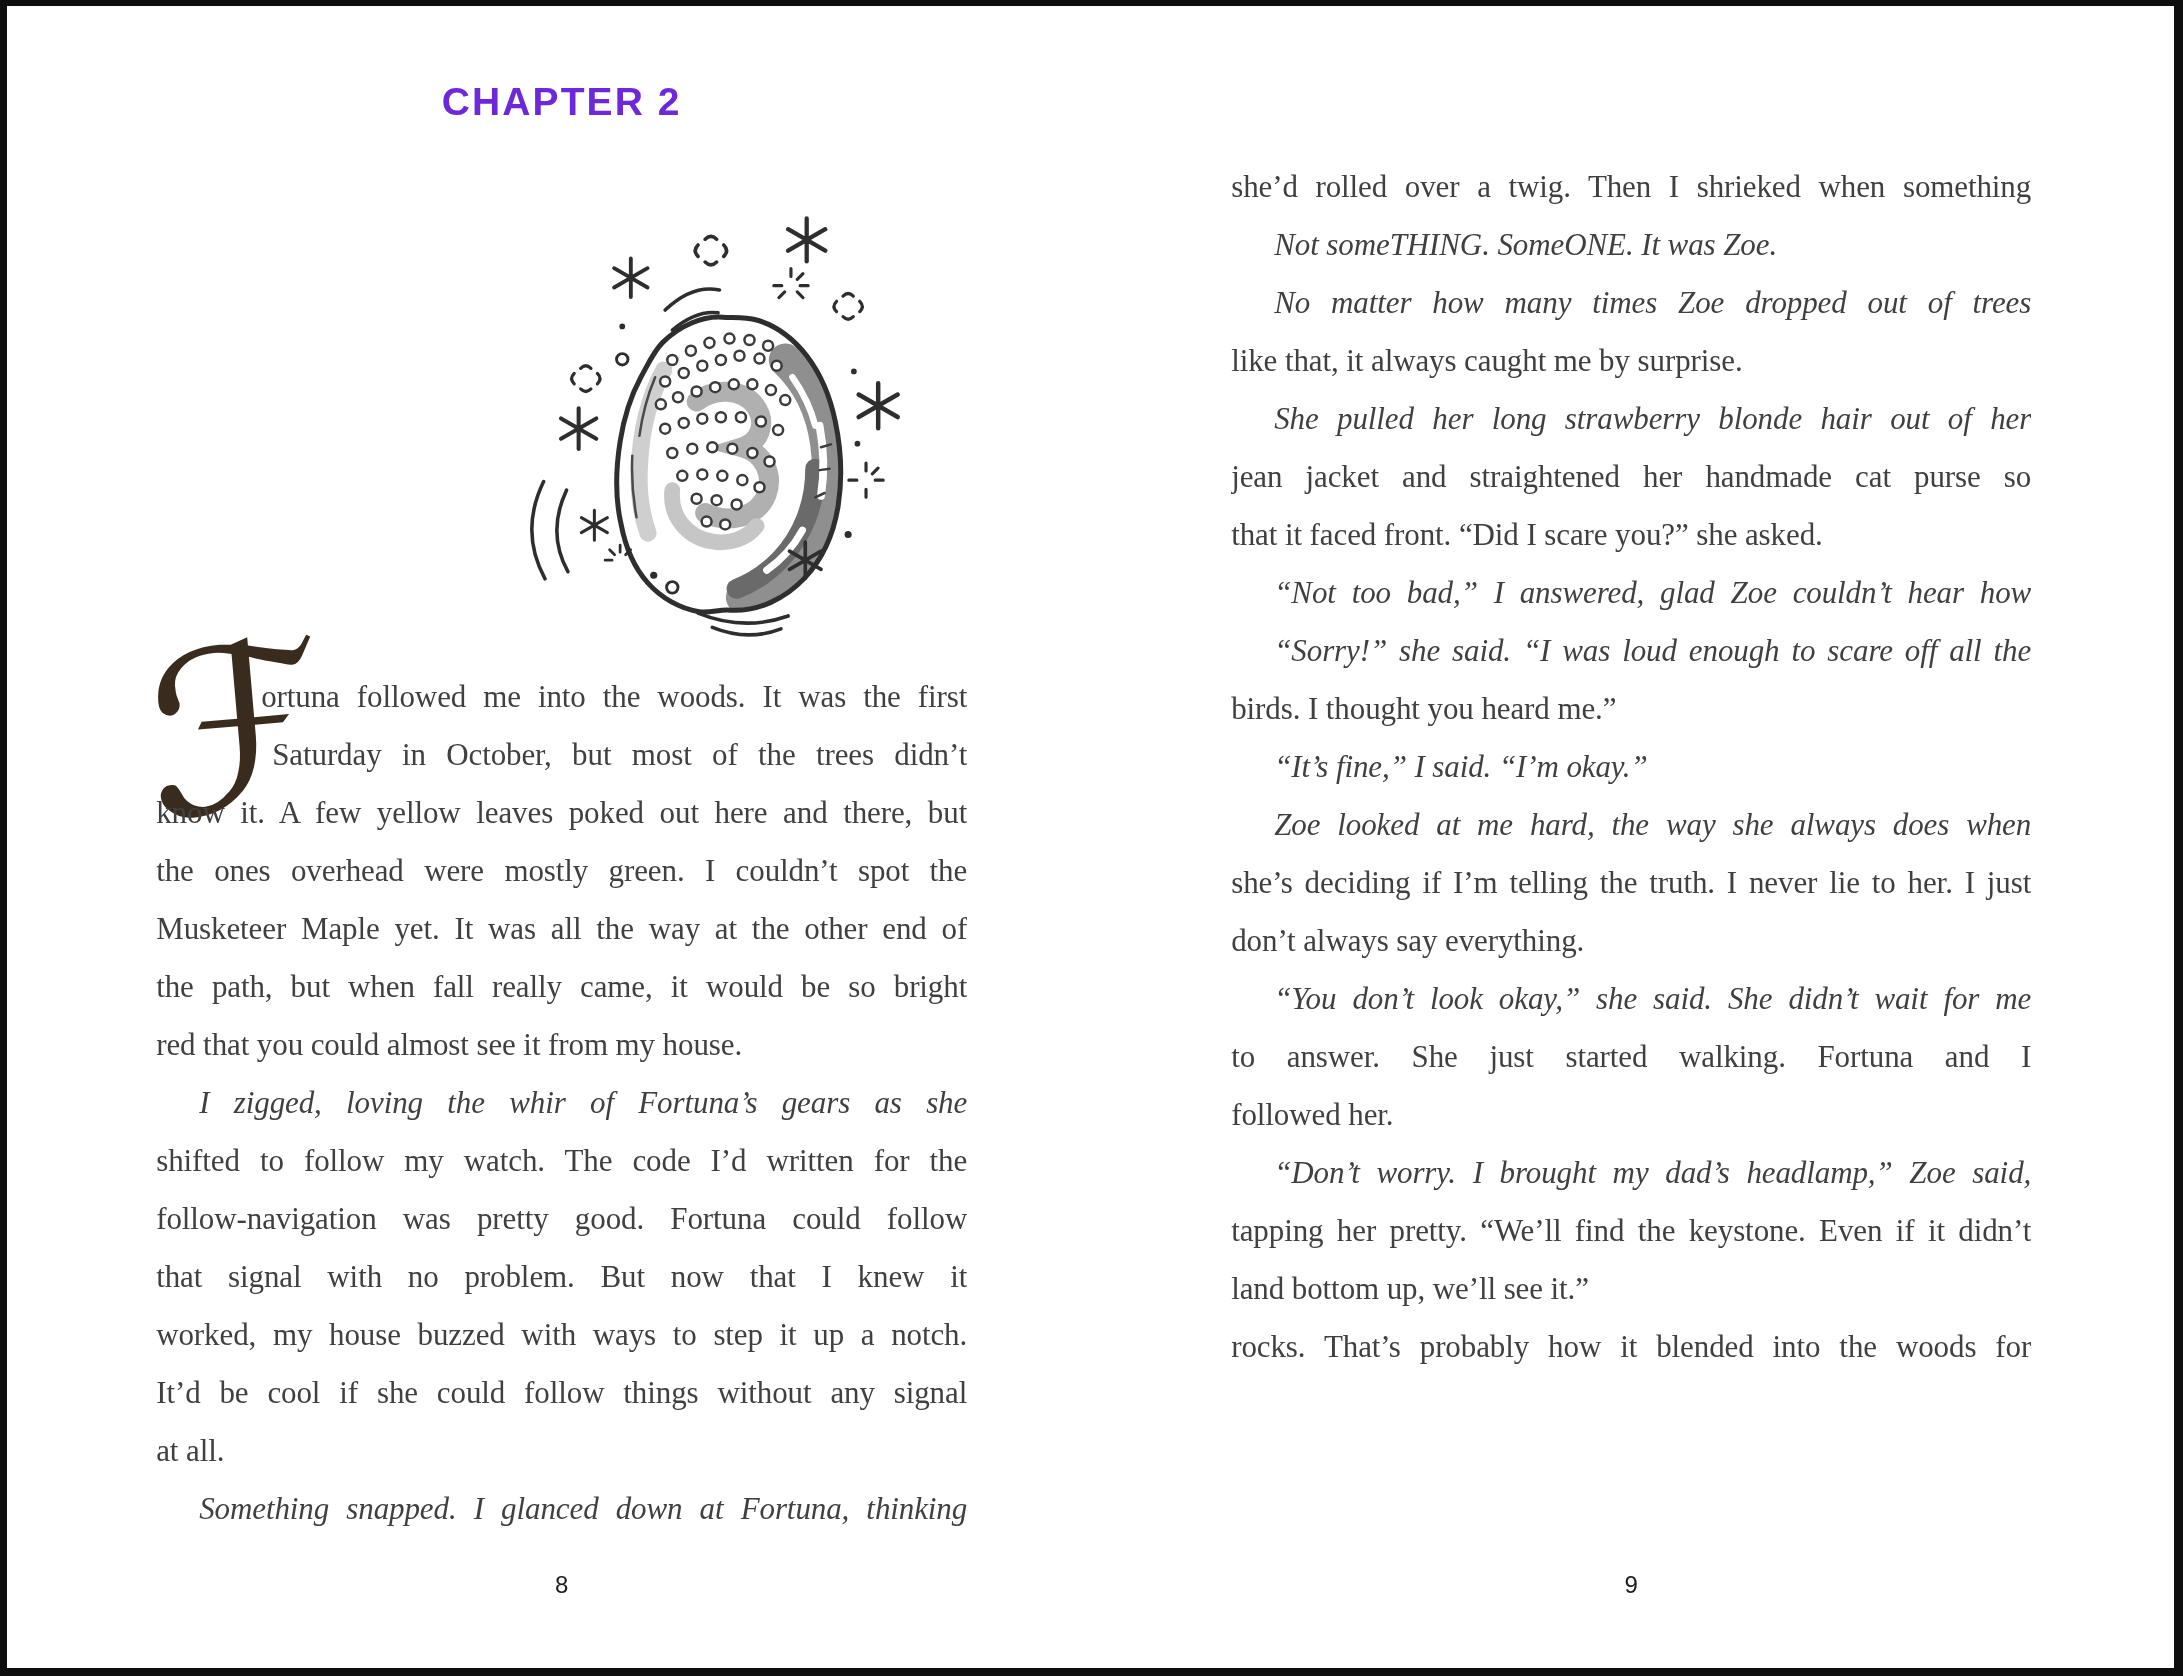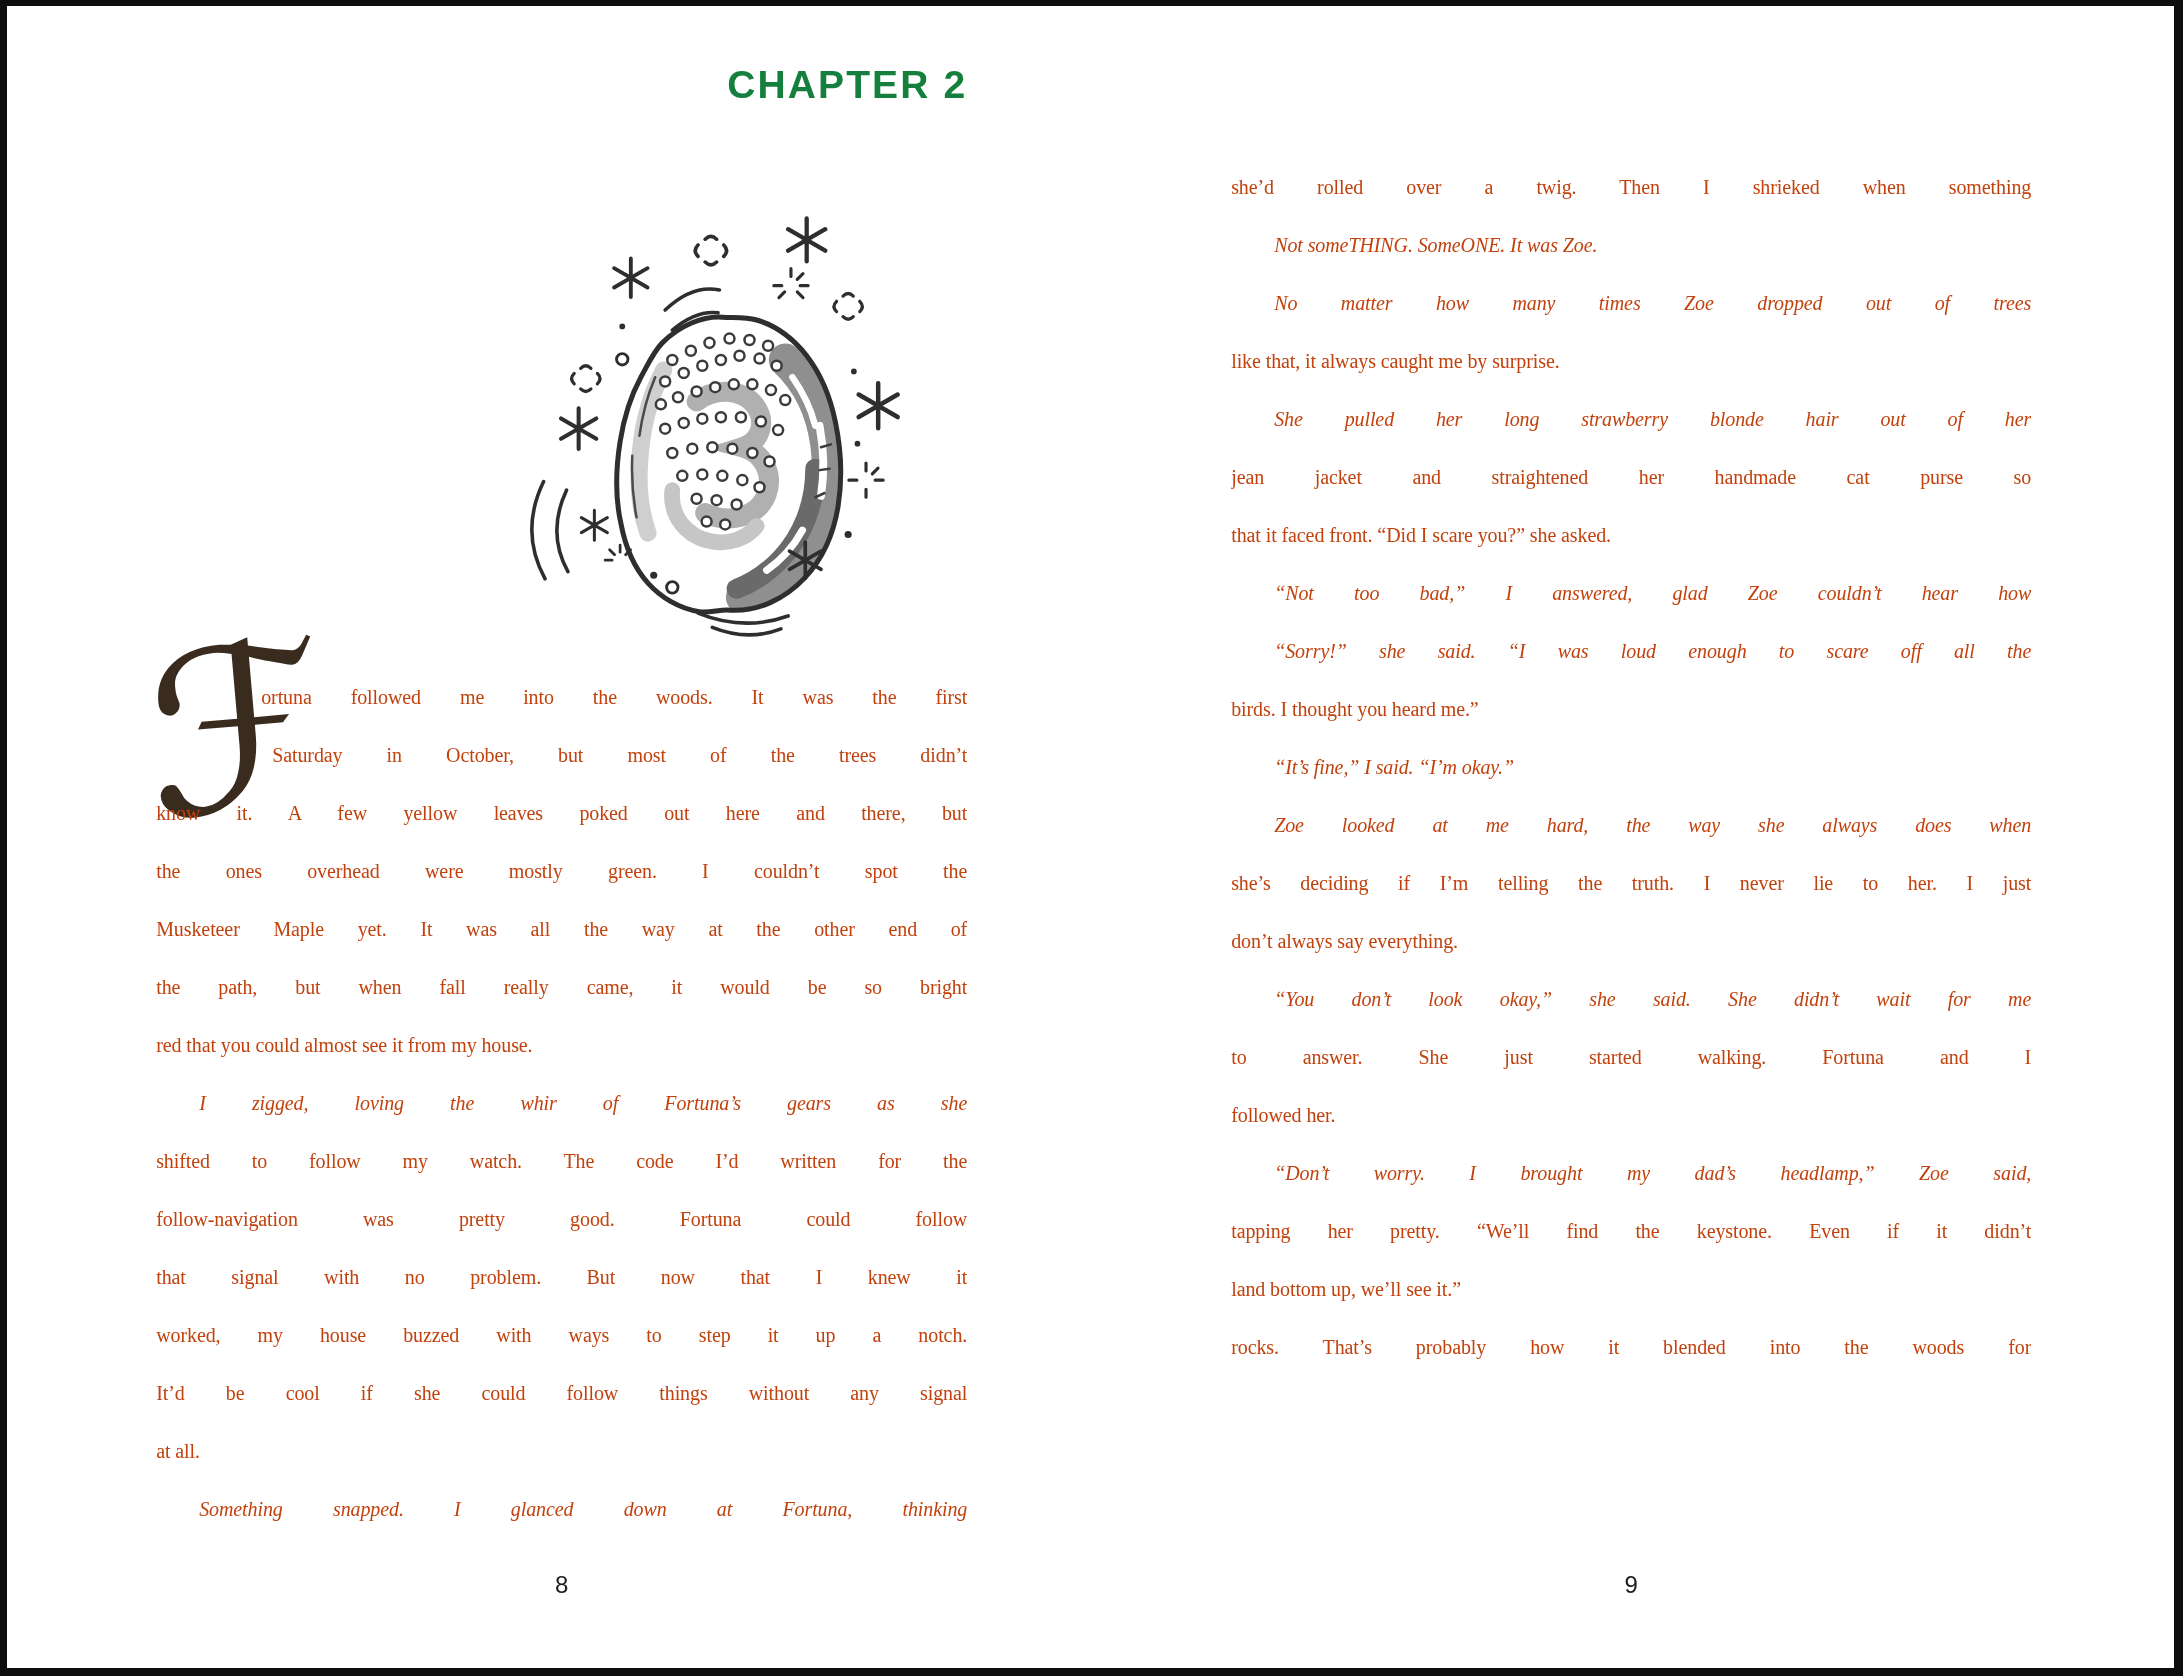"CHAPTER 2" .chapter-heading { color: #15803d -> #6d28d9; text-align: right -> center; top: 57px -> 74px }
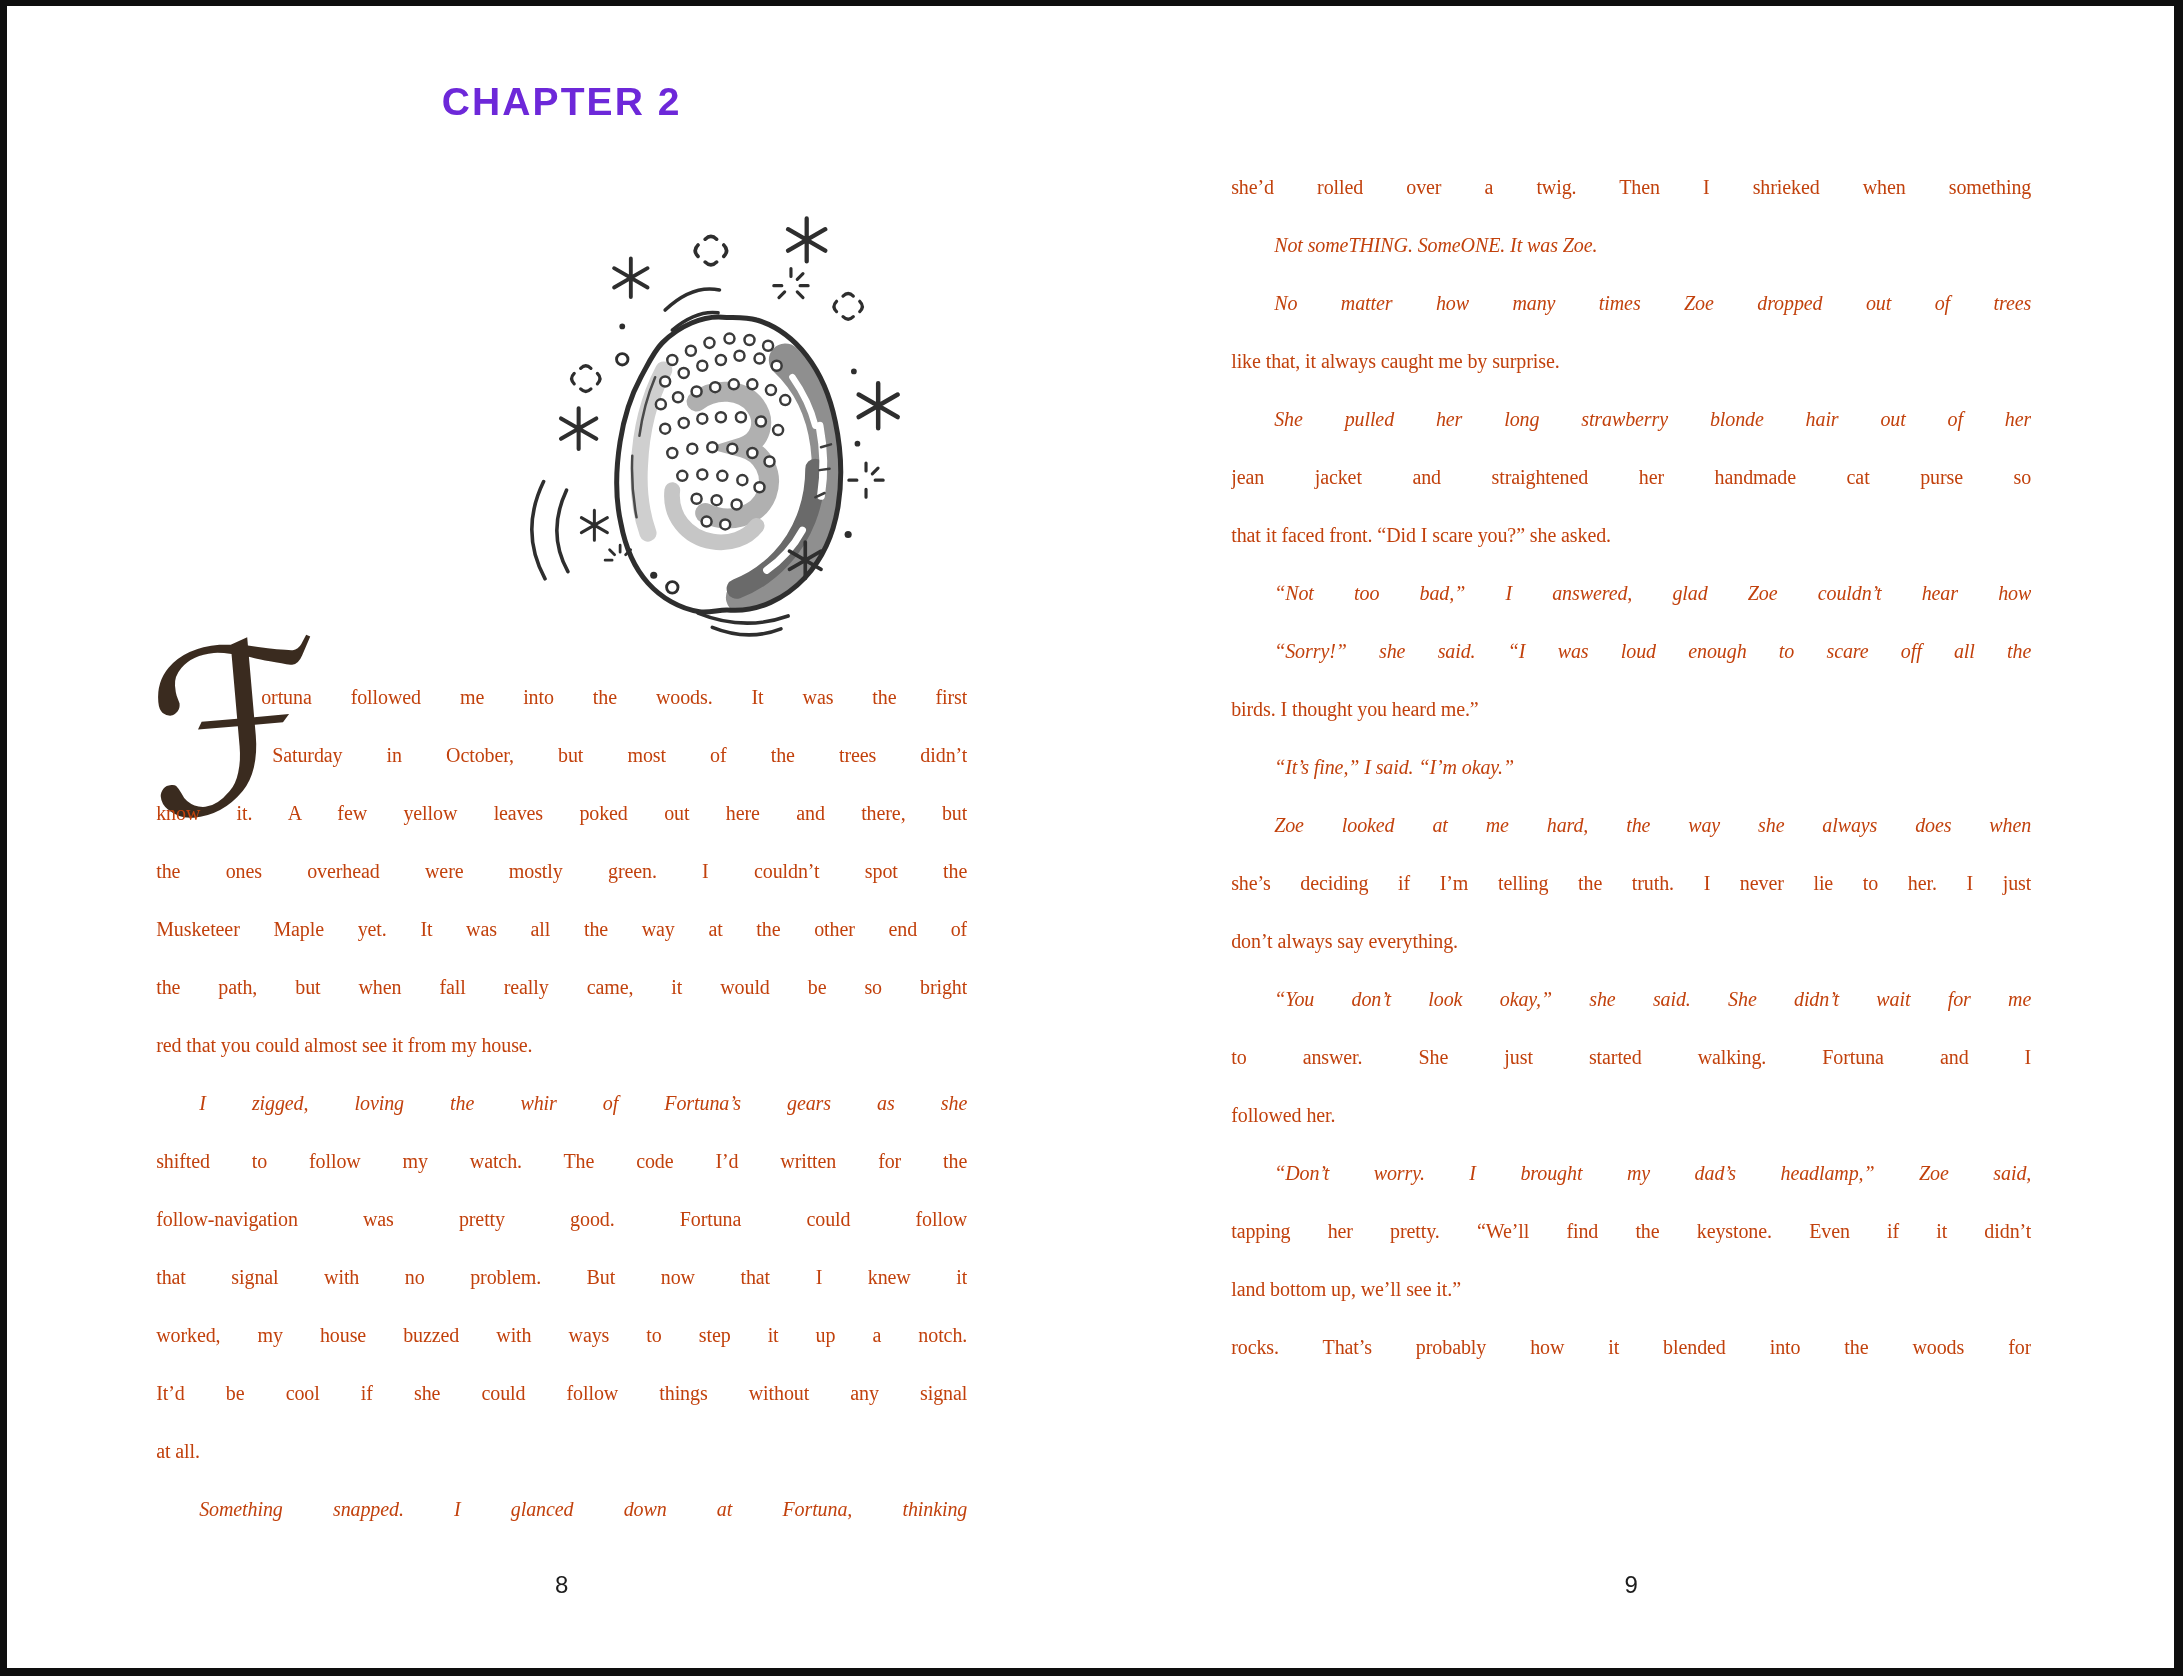"she’d rolled over a twig." .line { color: #c2410c -> #404040; font-size: 20px -> 31px }
